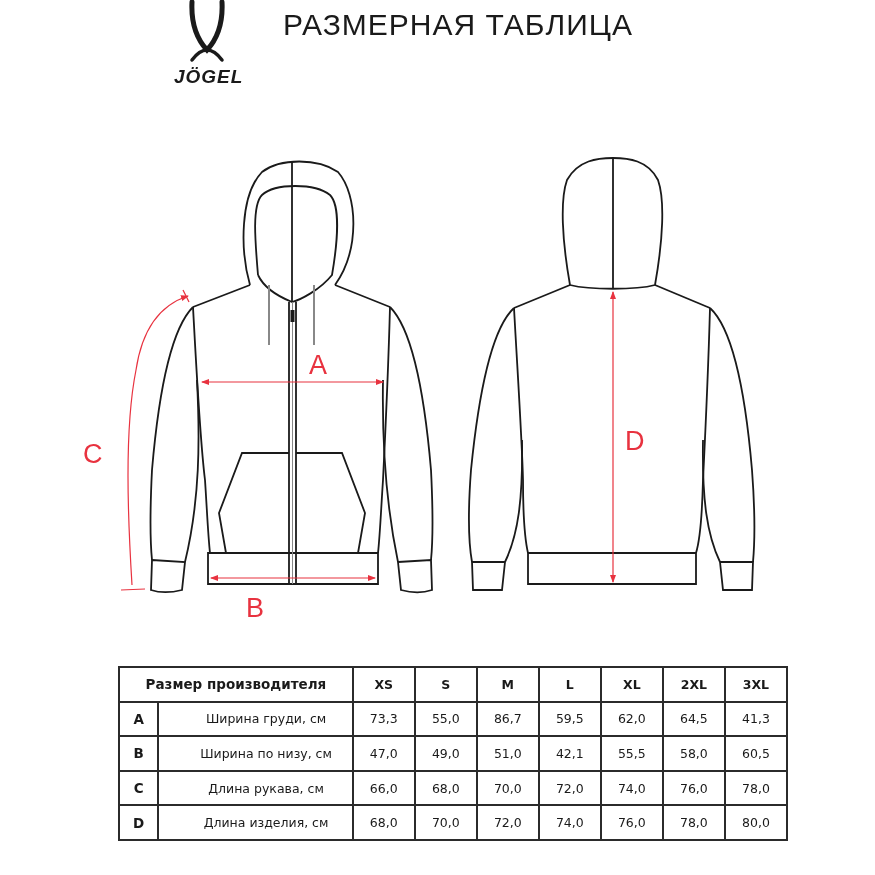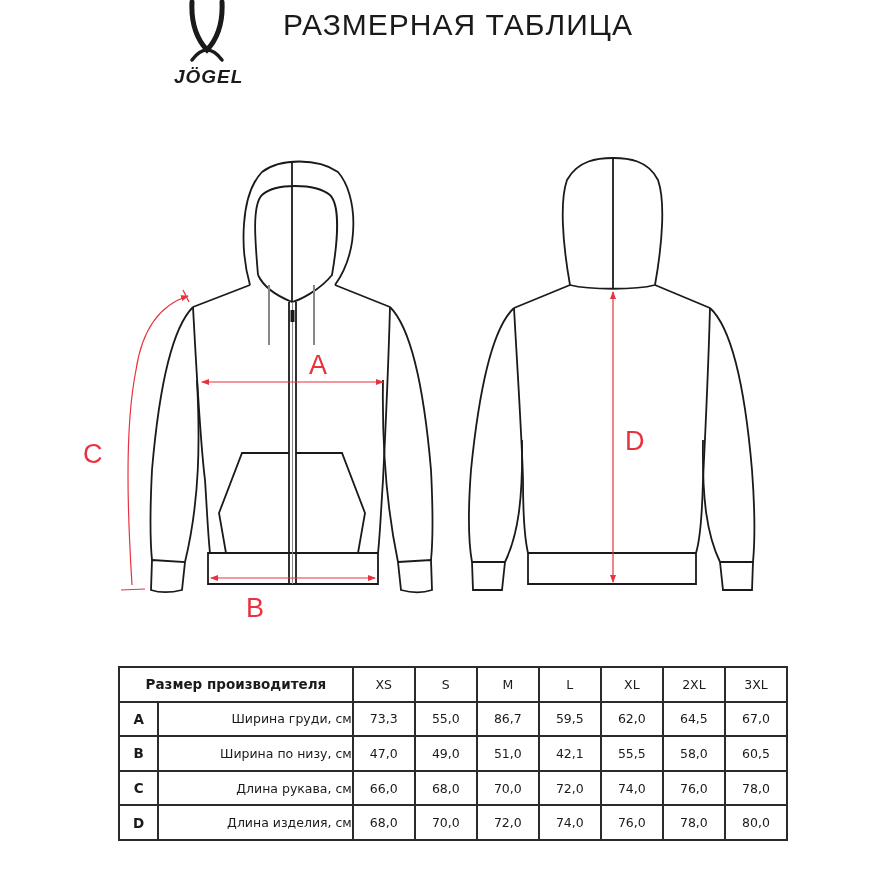"XS" table.sizes td.val { font-weight: none -> bold }
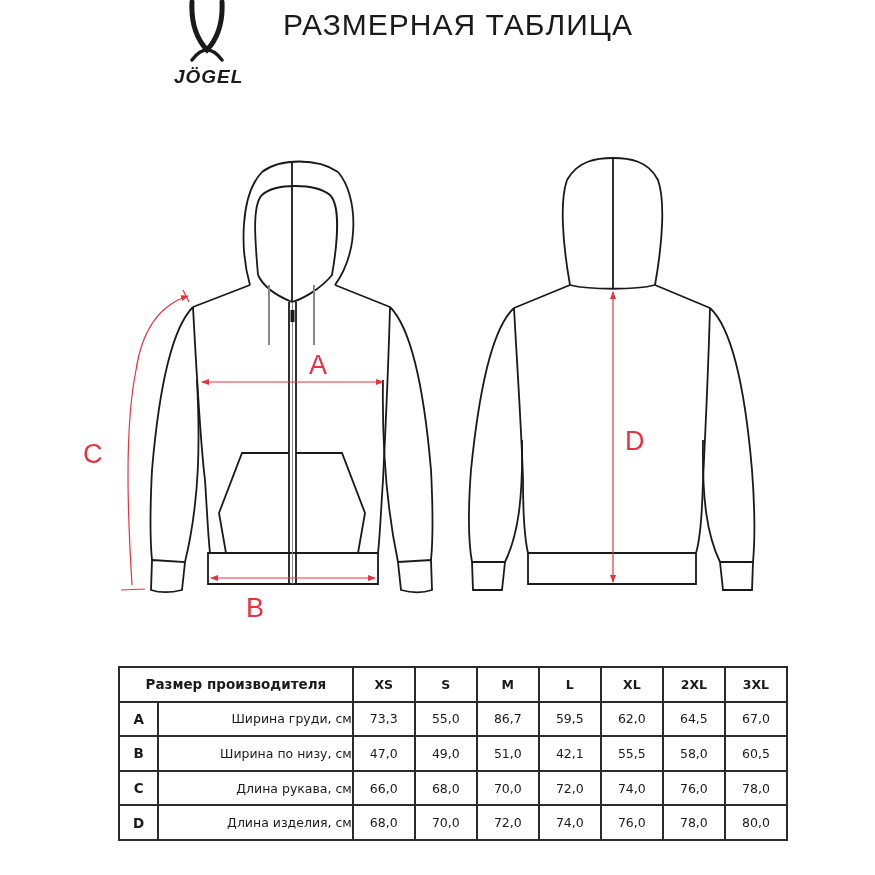"Ширина груди, см" table.sizes td.param { text-align: right -> center }
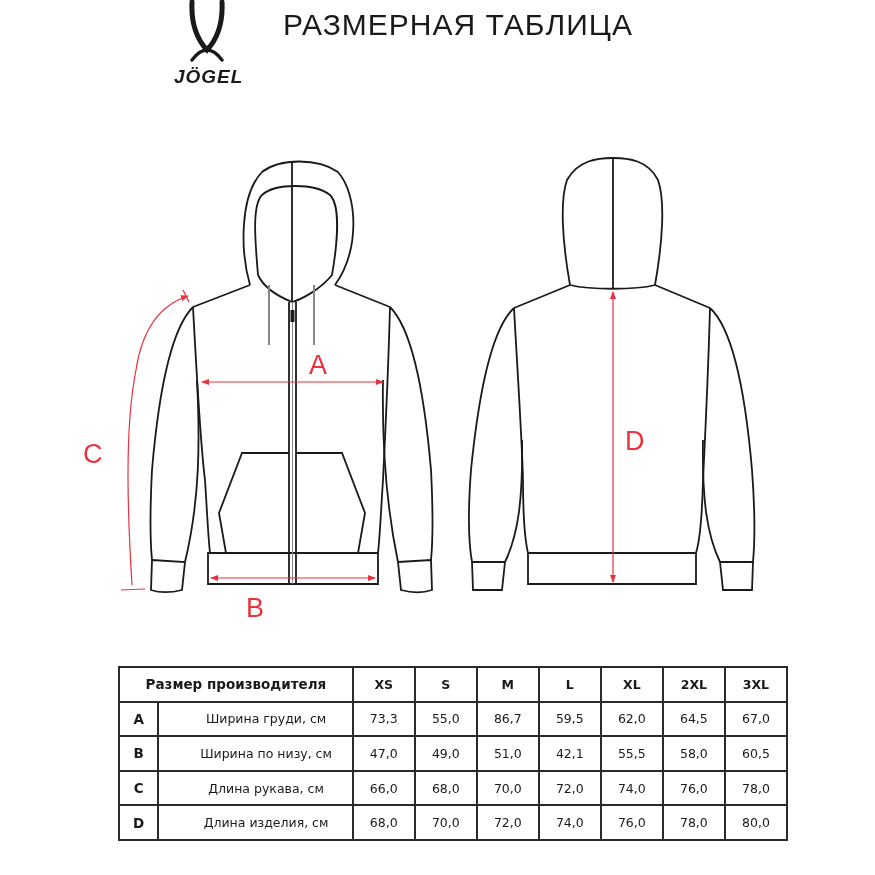"67,0" td { text: 67,0 -> 41,3 }
